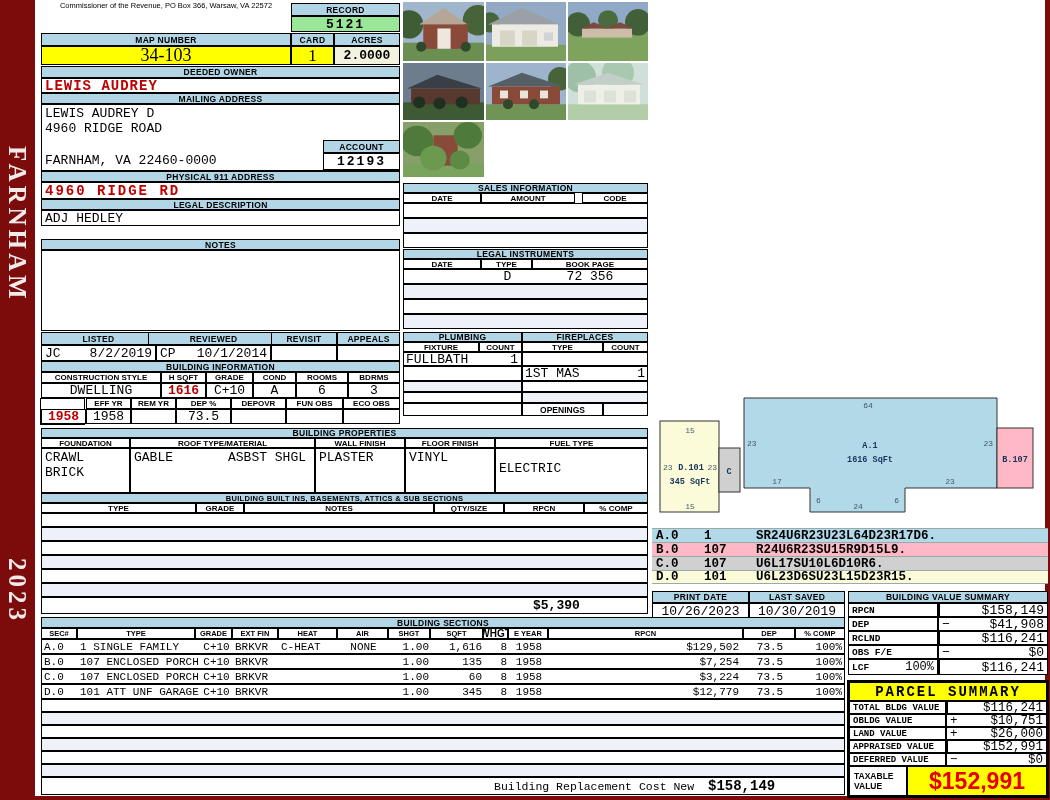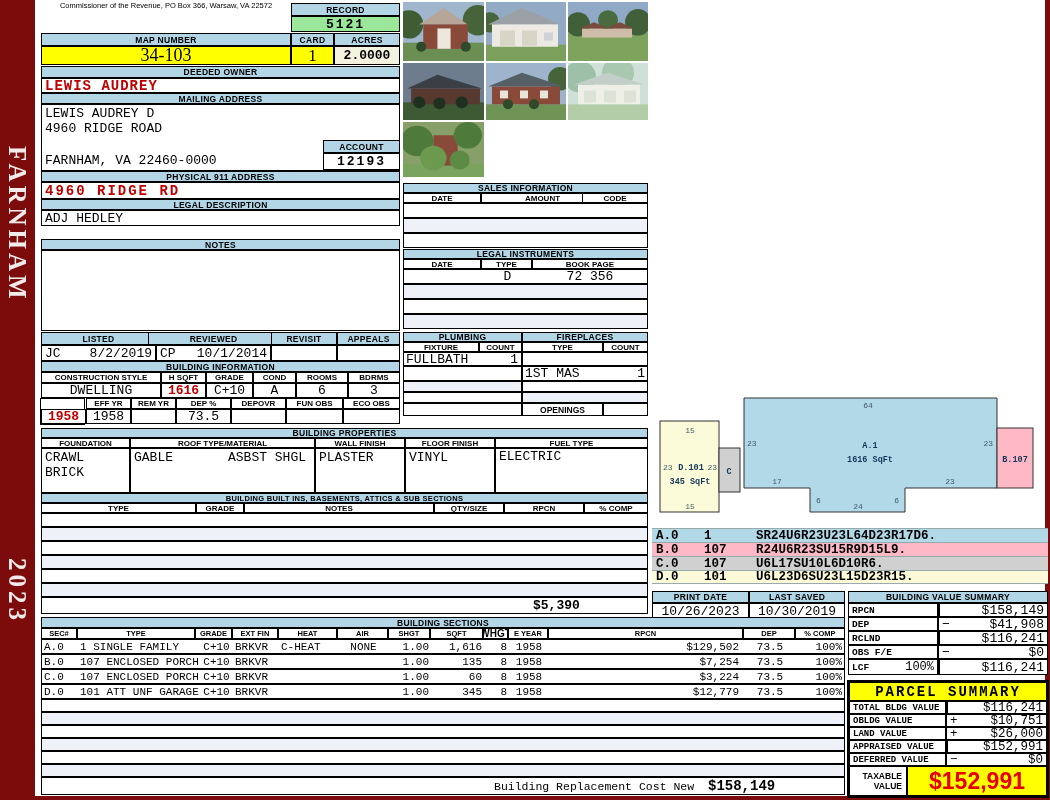"AMOUNT" div.w { width: 123px -> 94px }
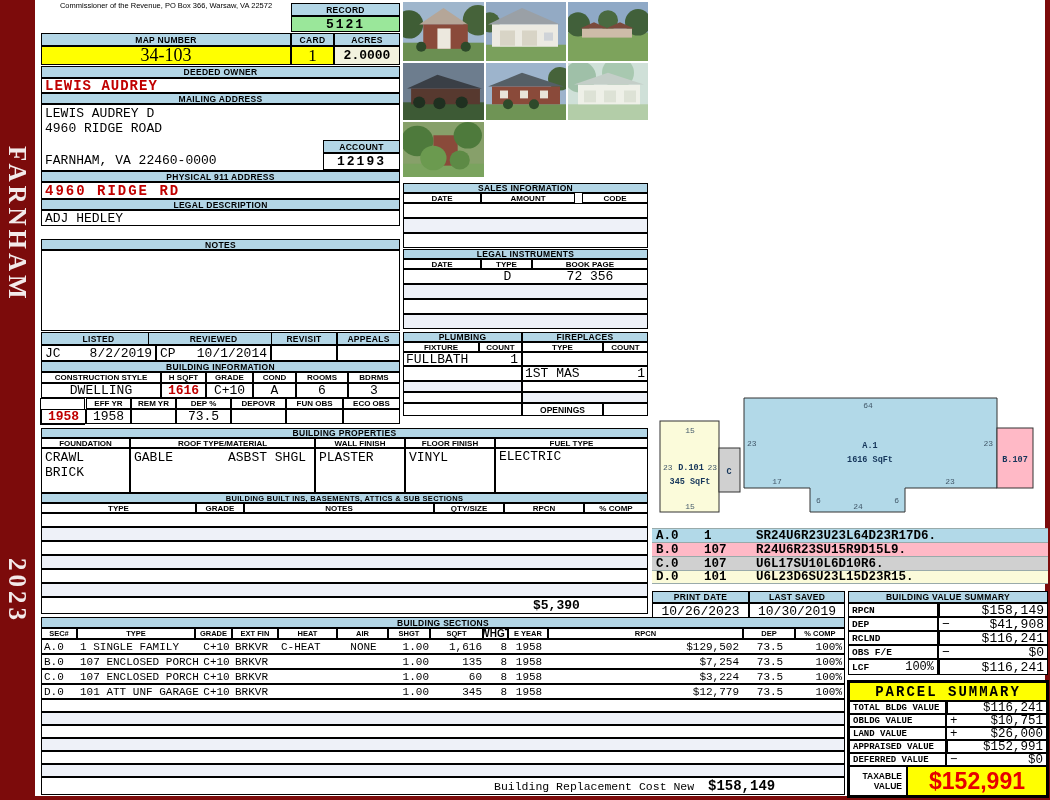"ELECTRIC" div.c { padding-top: 0 -> 12px }
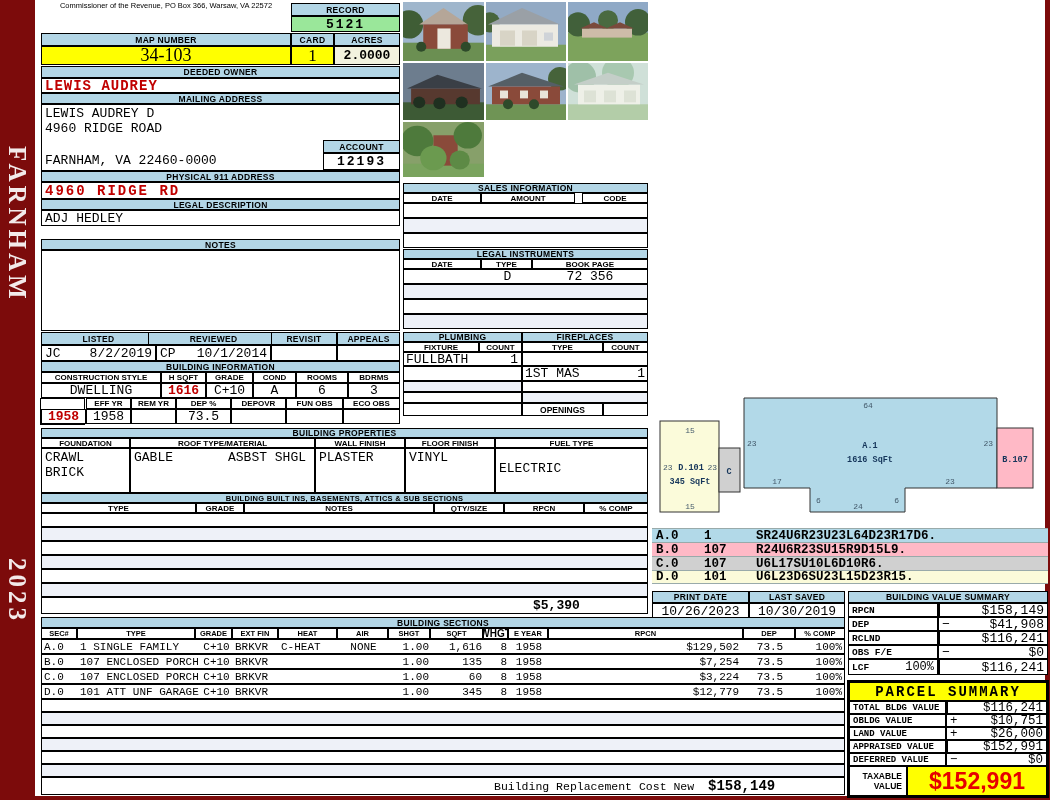"TAXABLE VALUE" div.w { text-align: right -> left }
